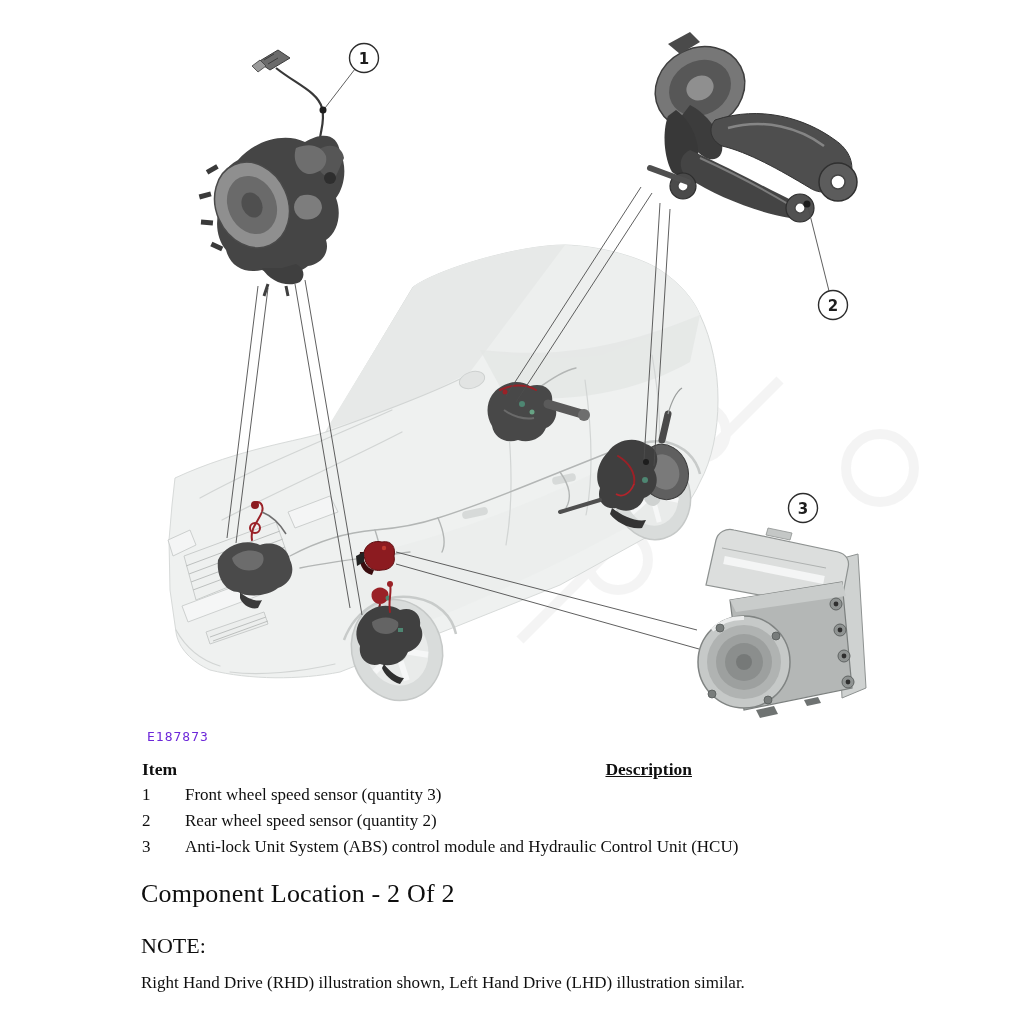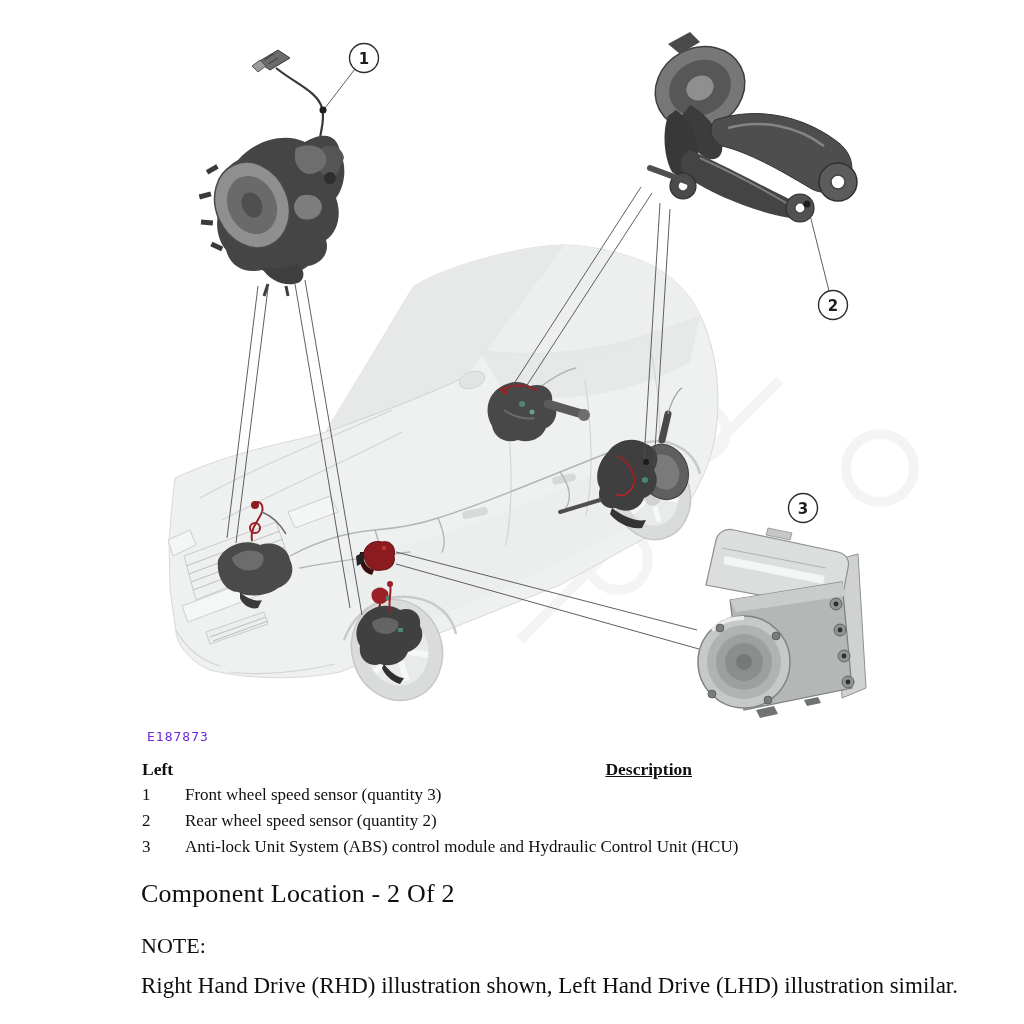"Left" th.col-item { text: Left -> Item }
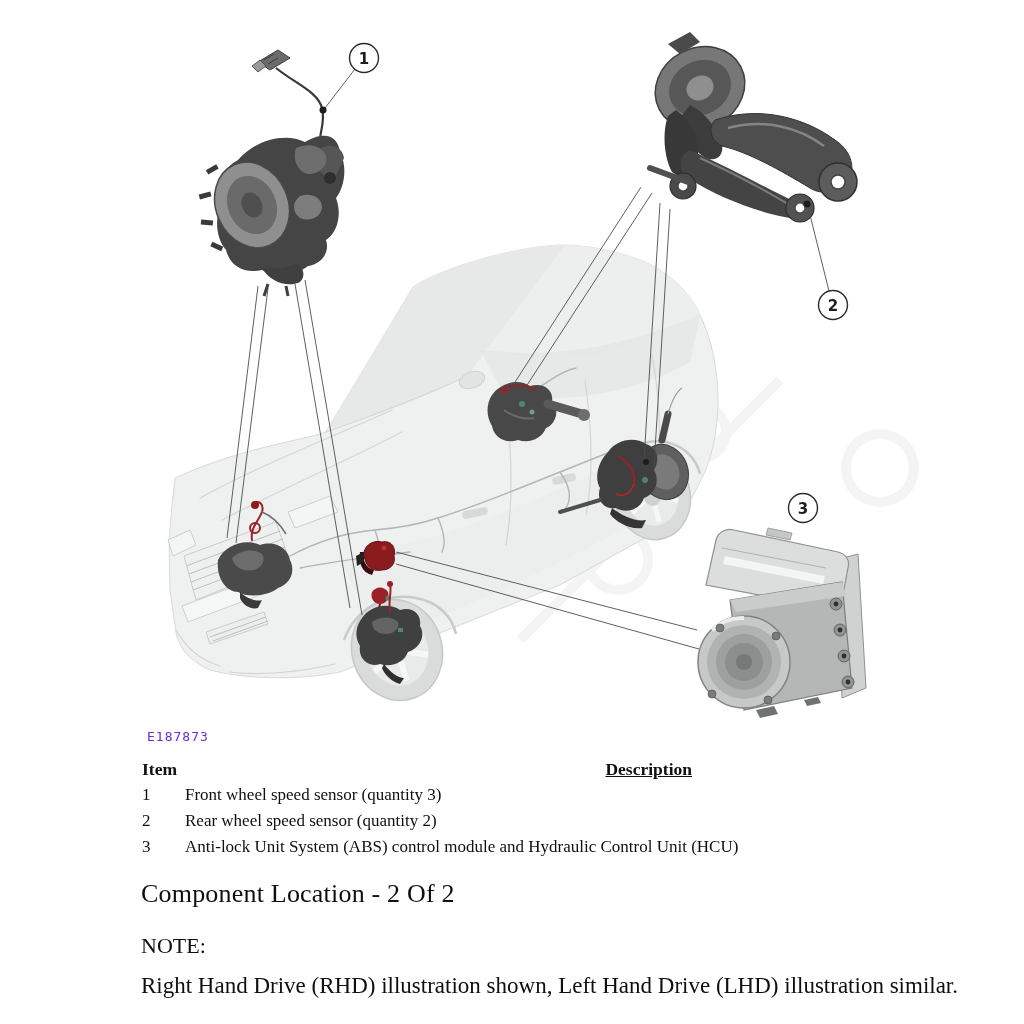"Right Hand Drive (RHD) illustration" .note-text { font-size: 23px -> 17px }
